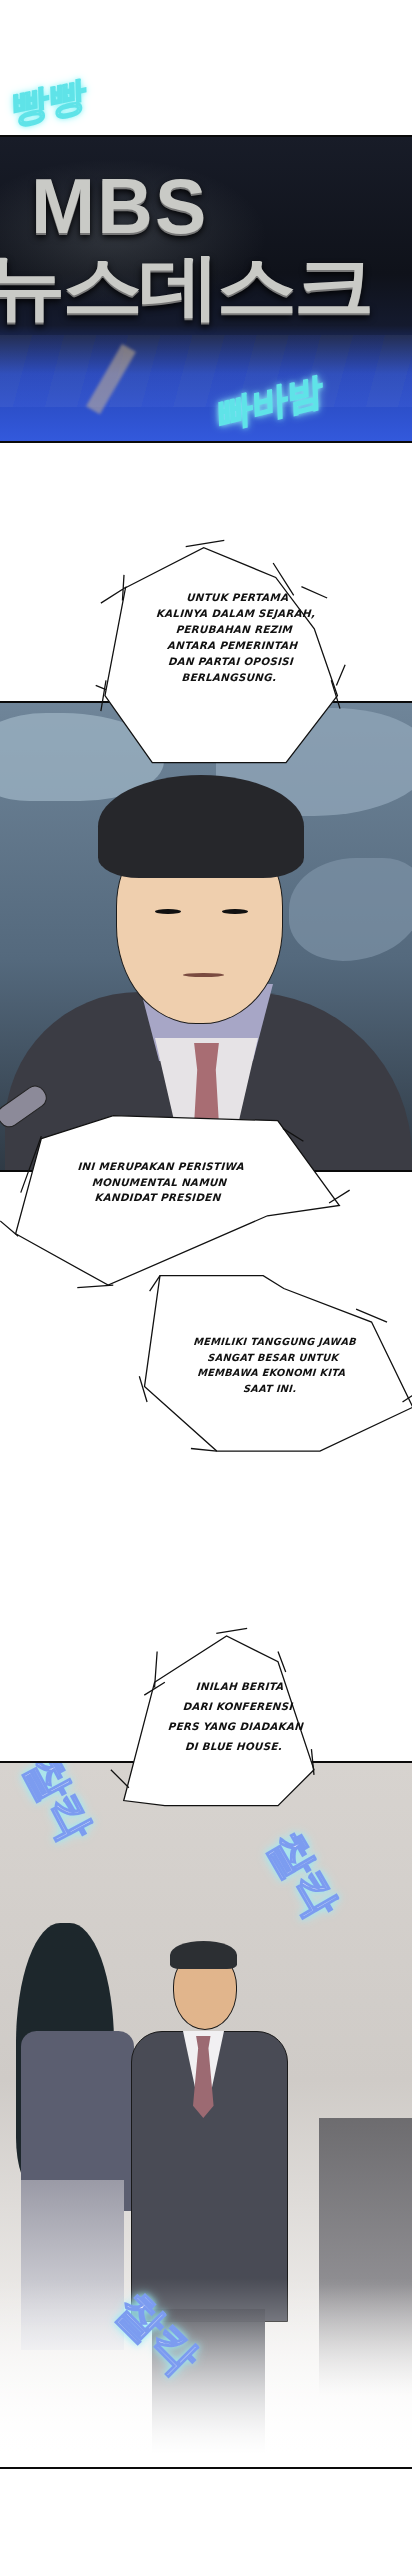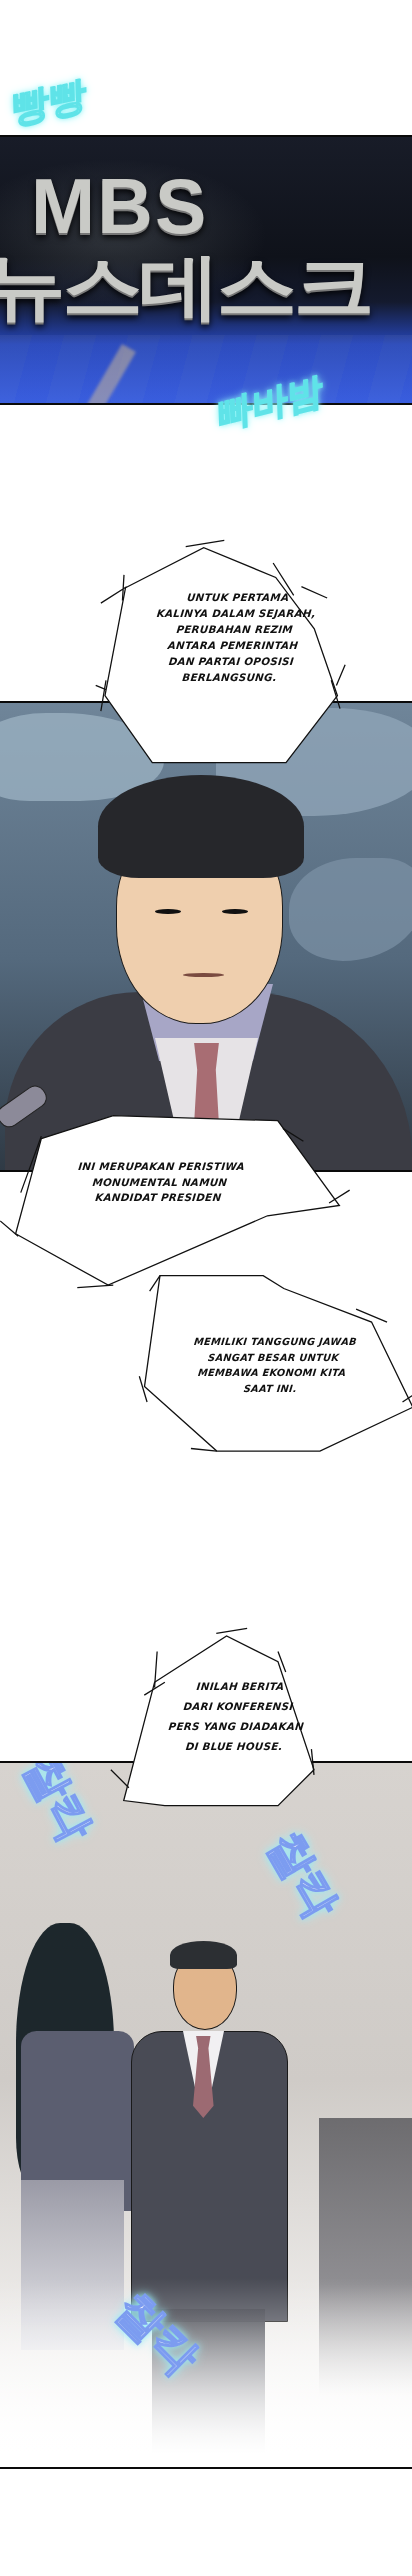"MBS" div.panel { height: 270px -> 308px }
